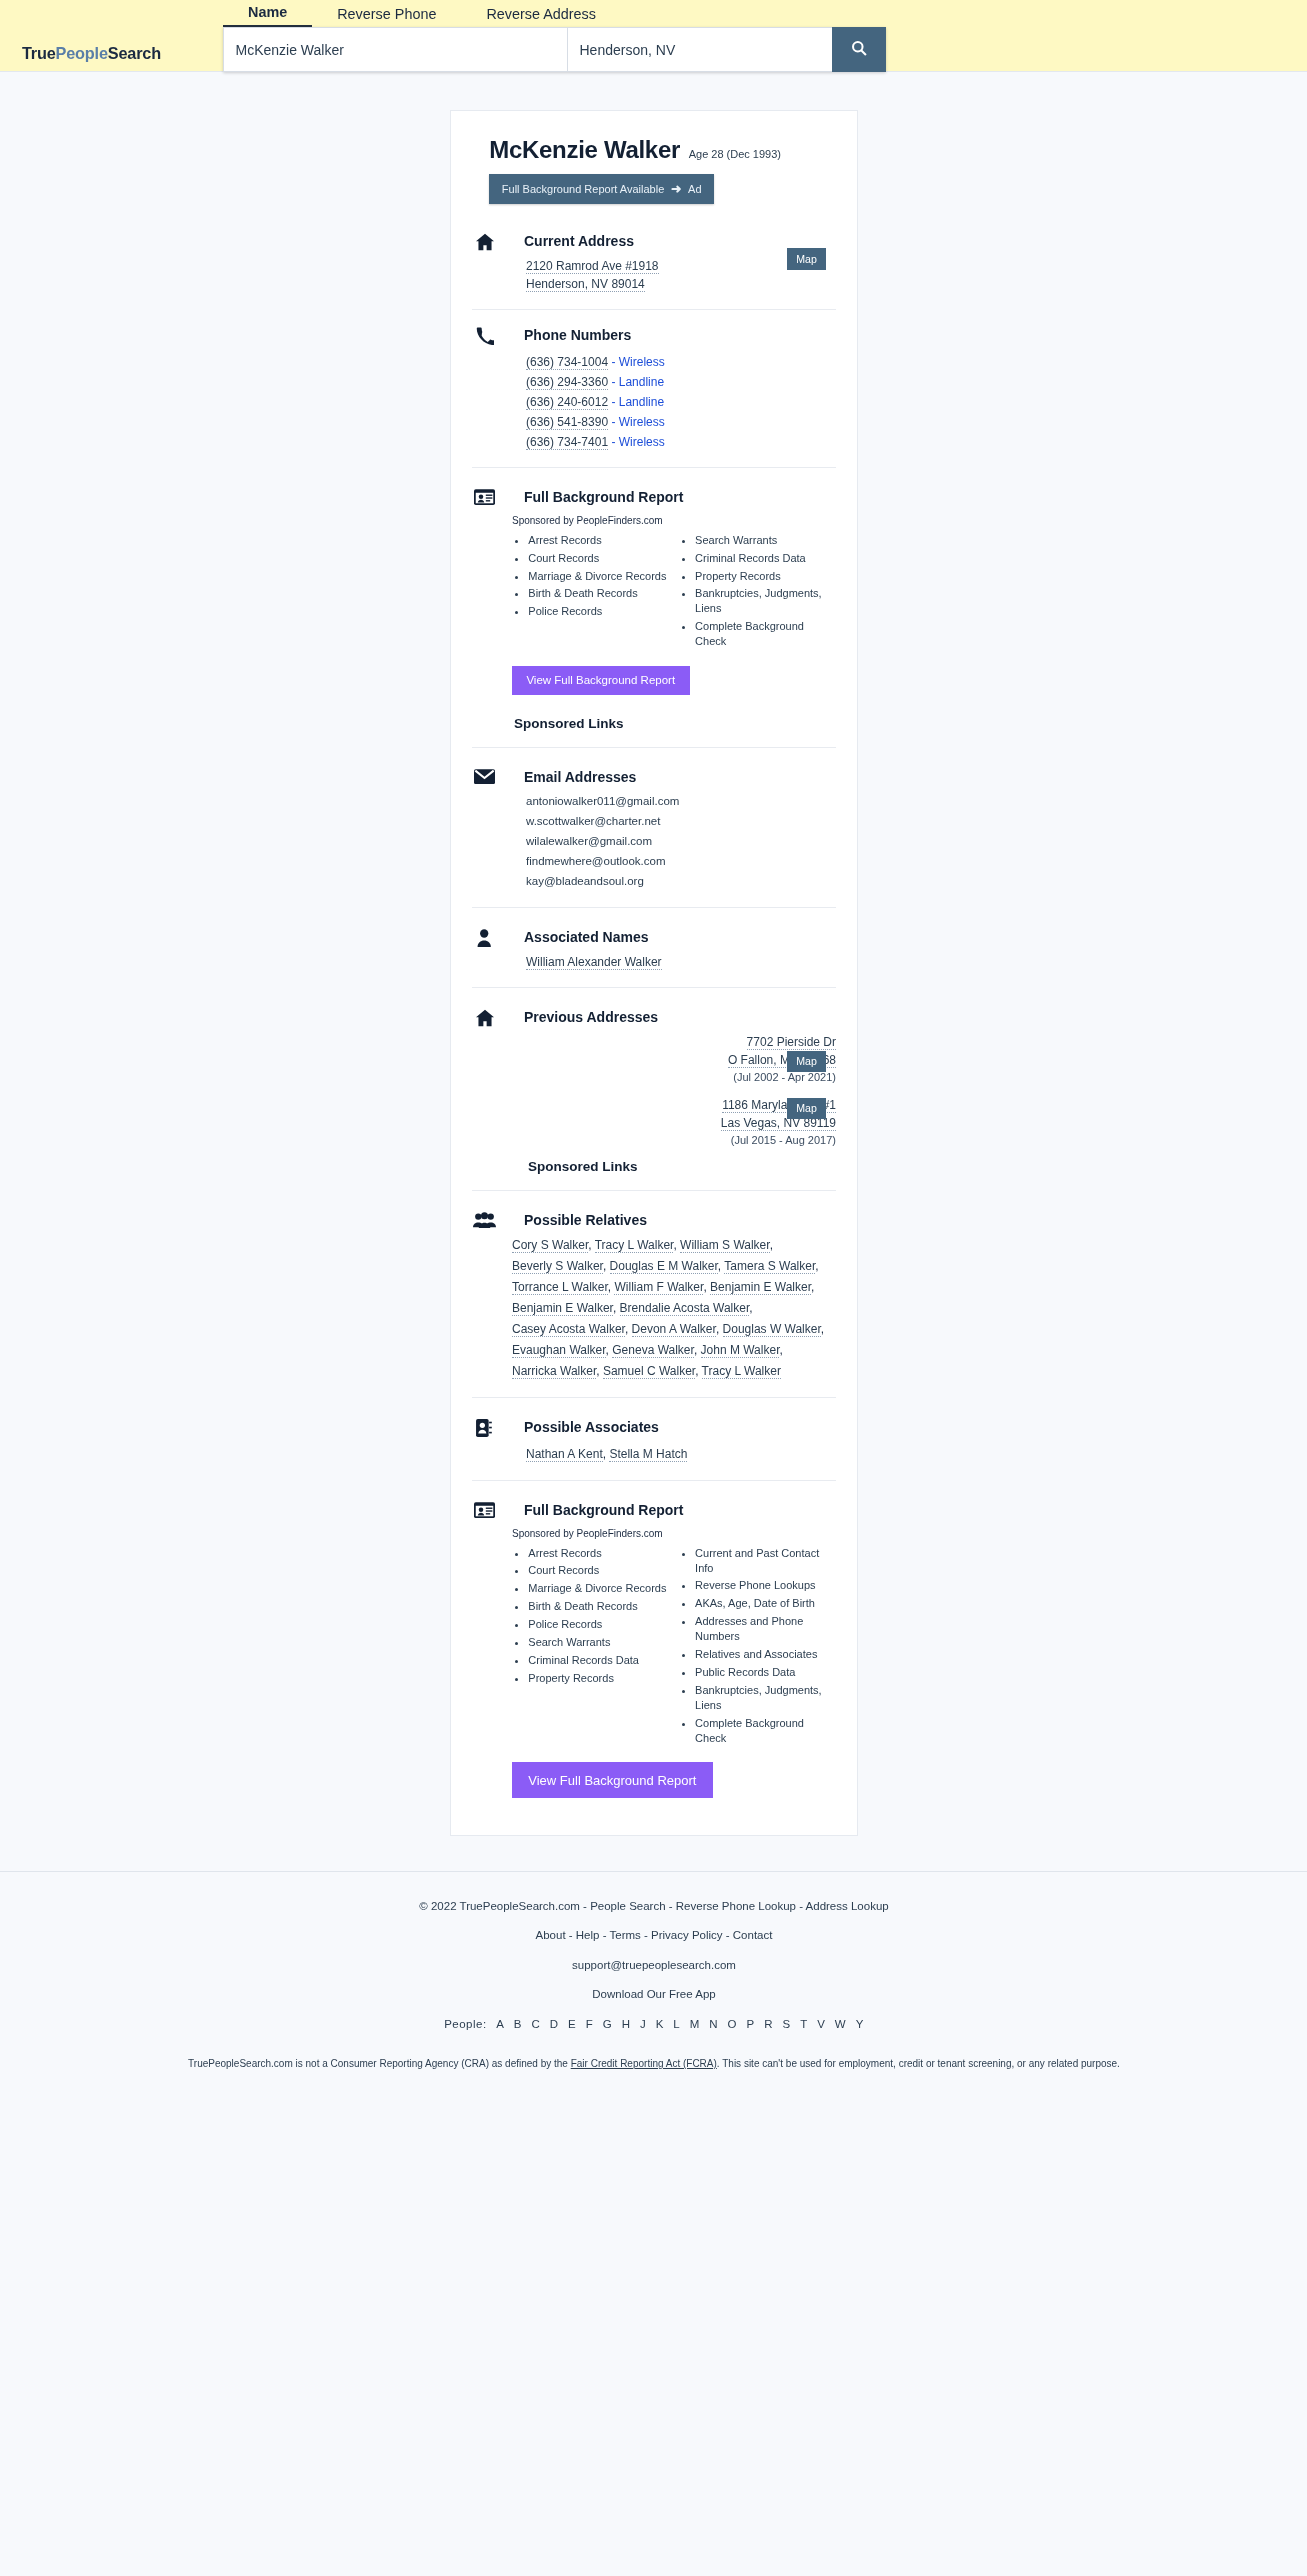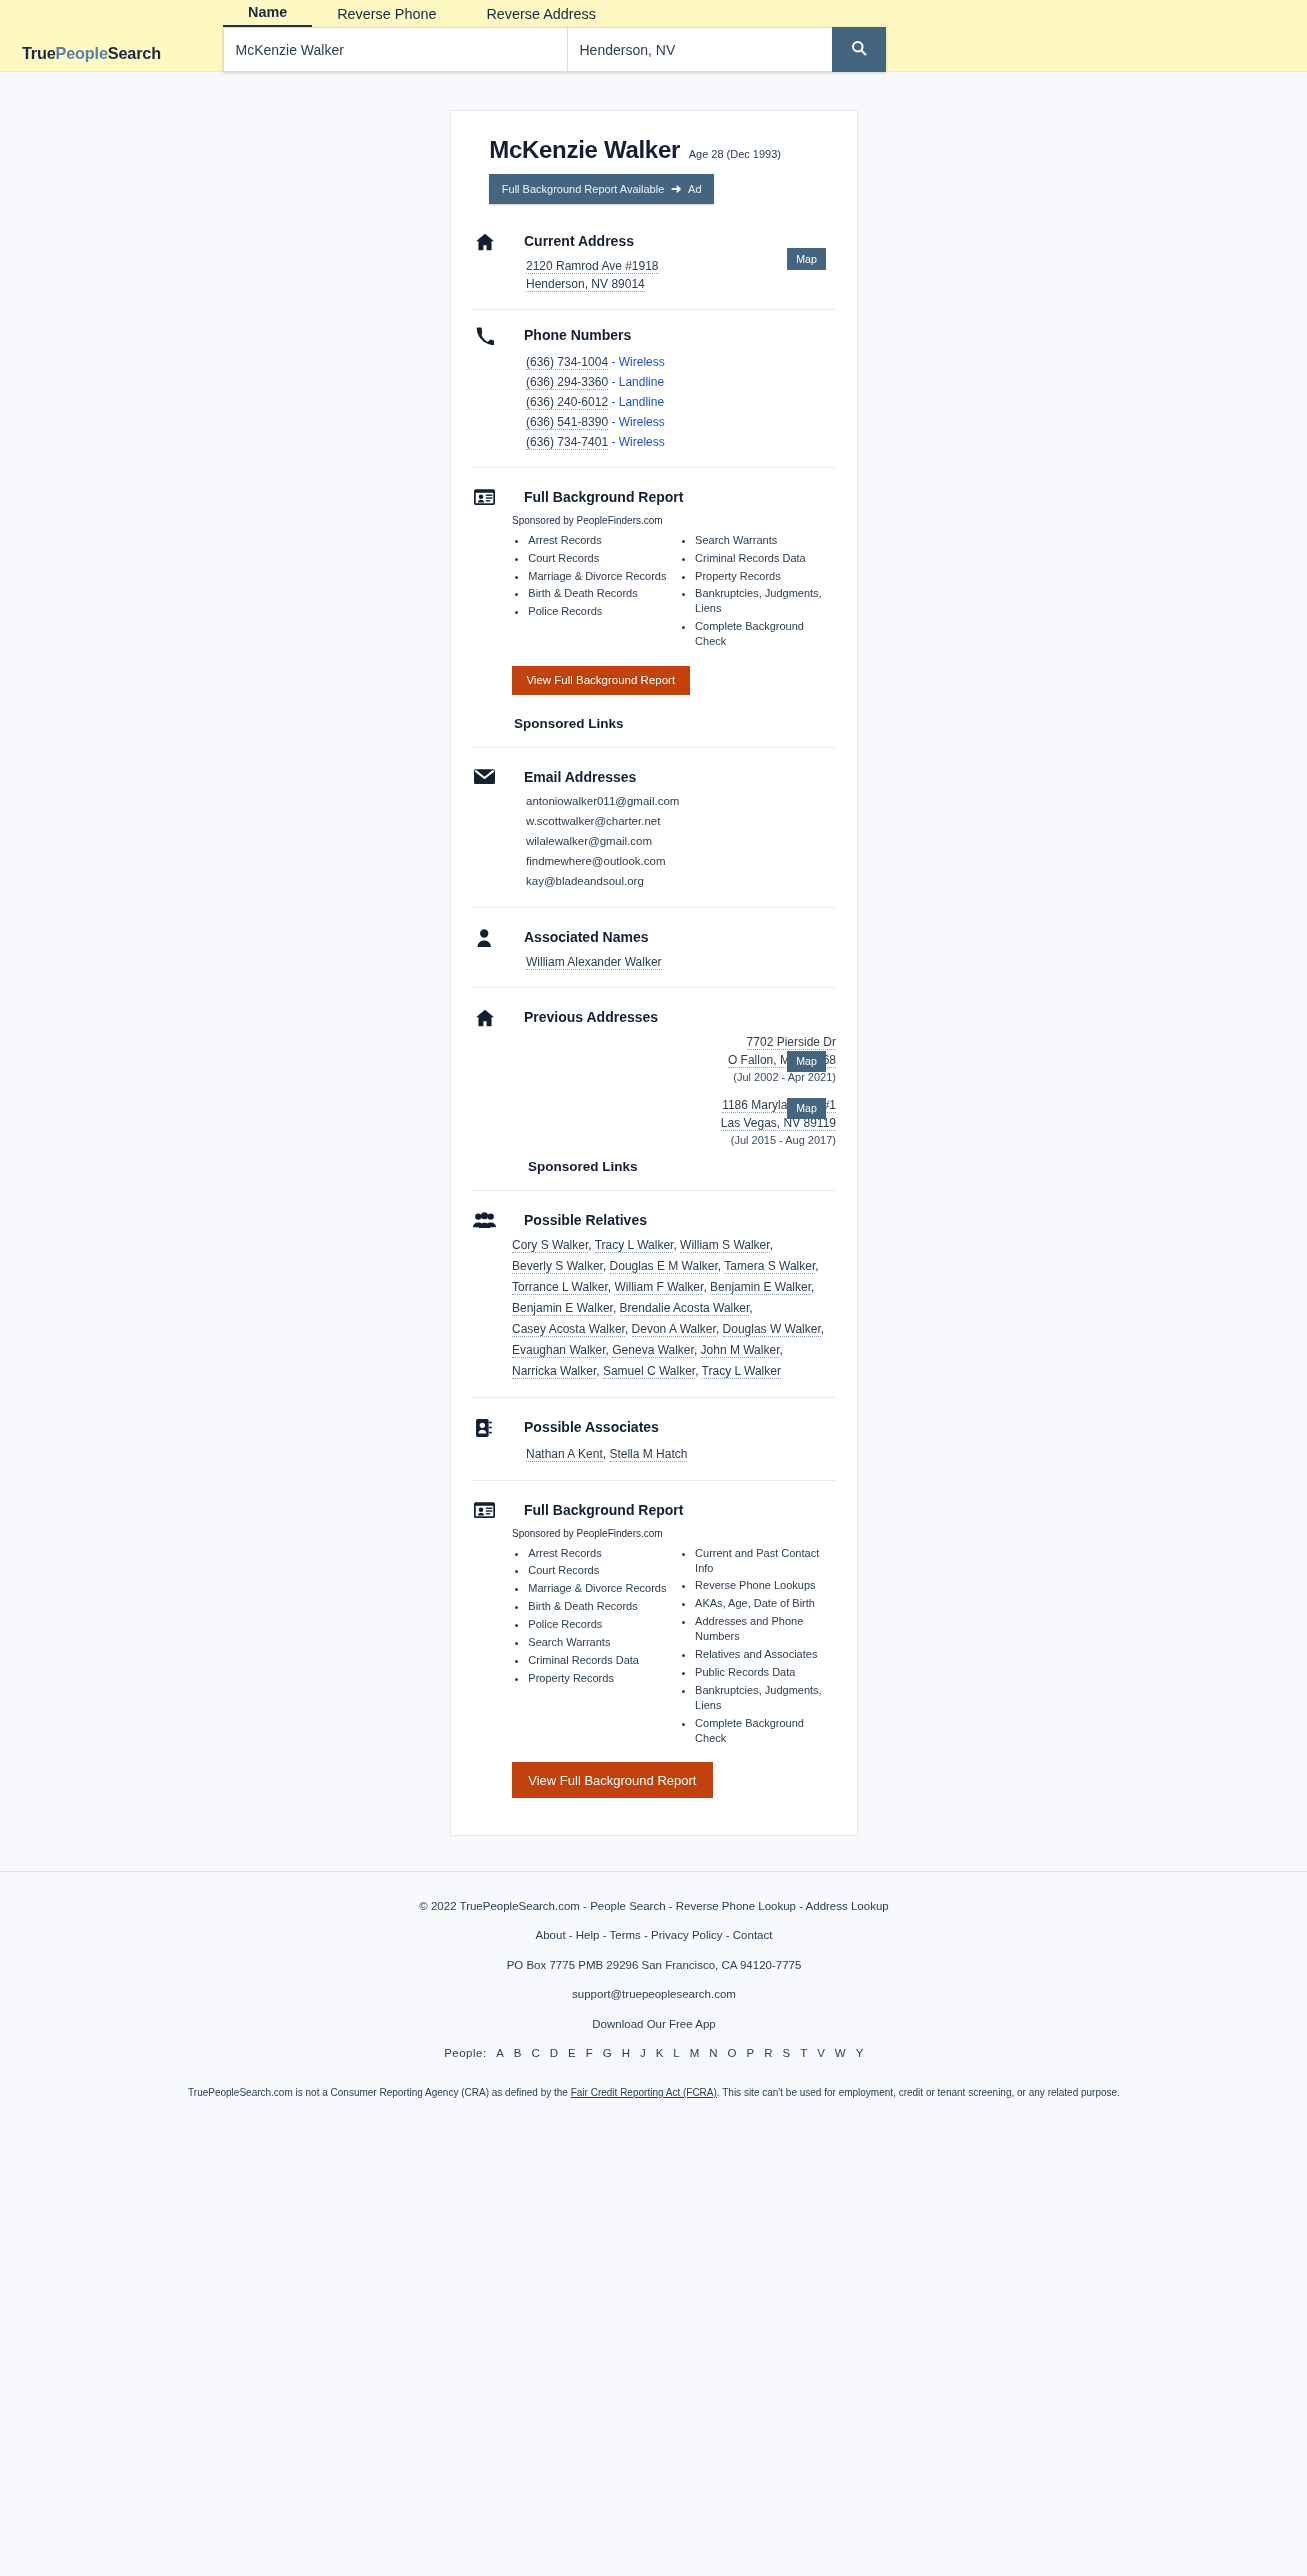"View Full Background Report" .cta-btn { background: #c2410c -> #8b5cf6 }
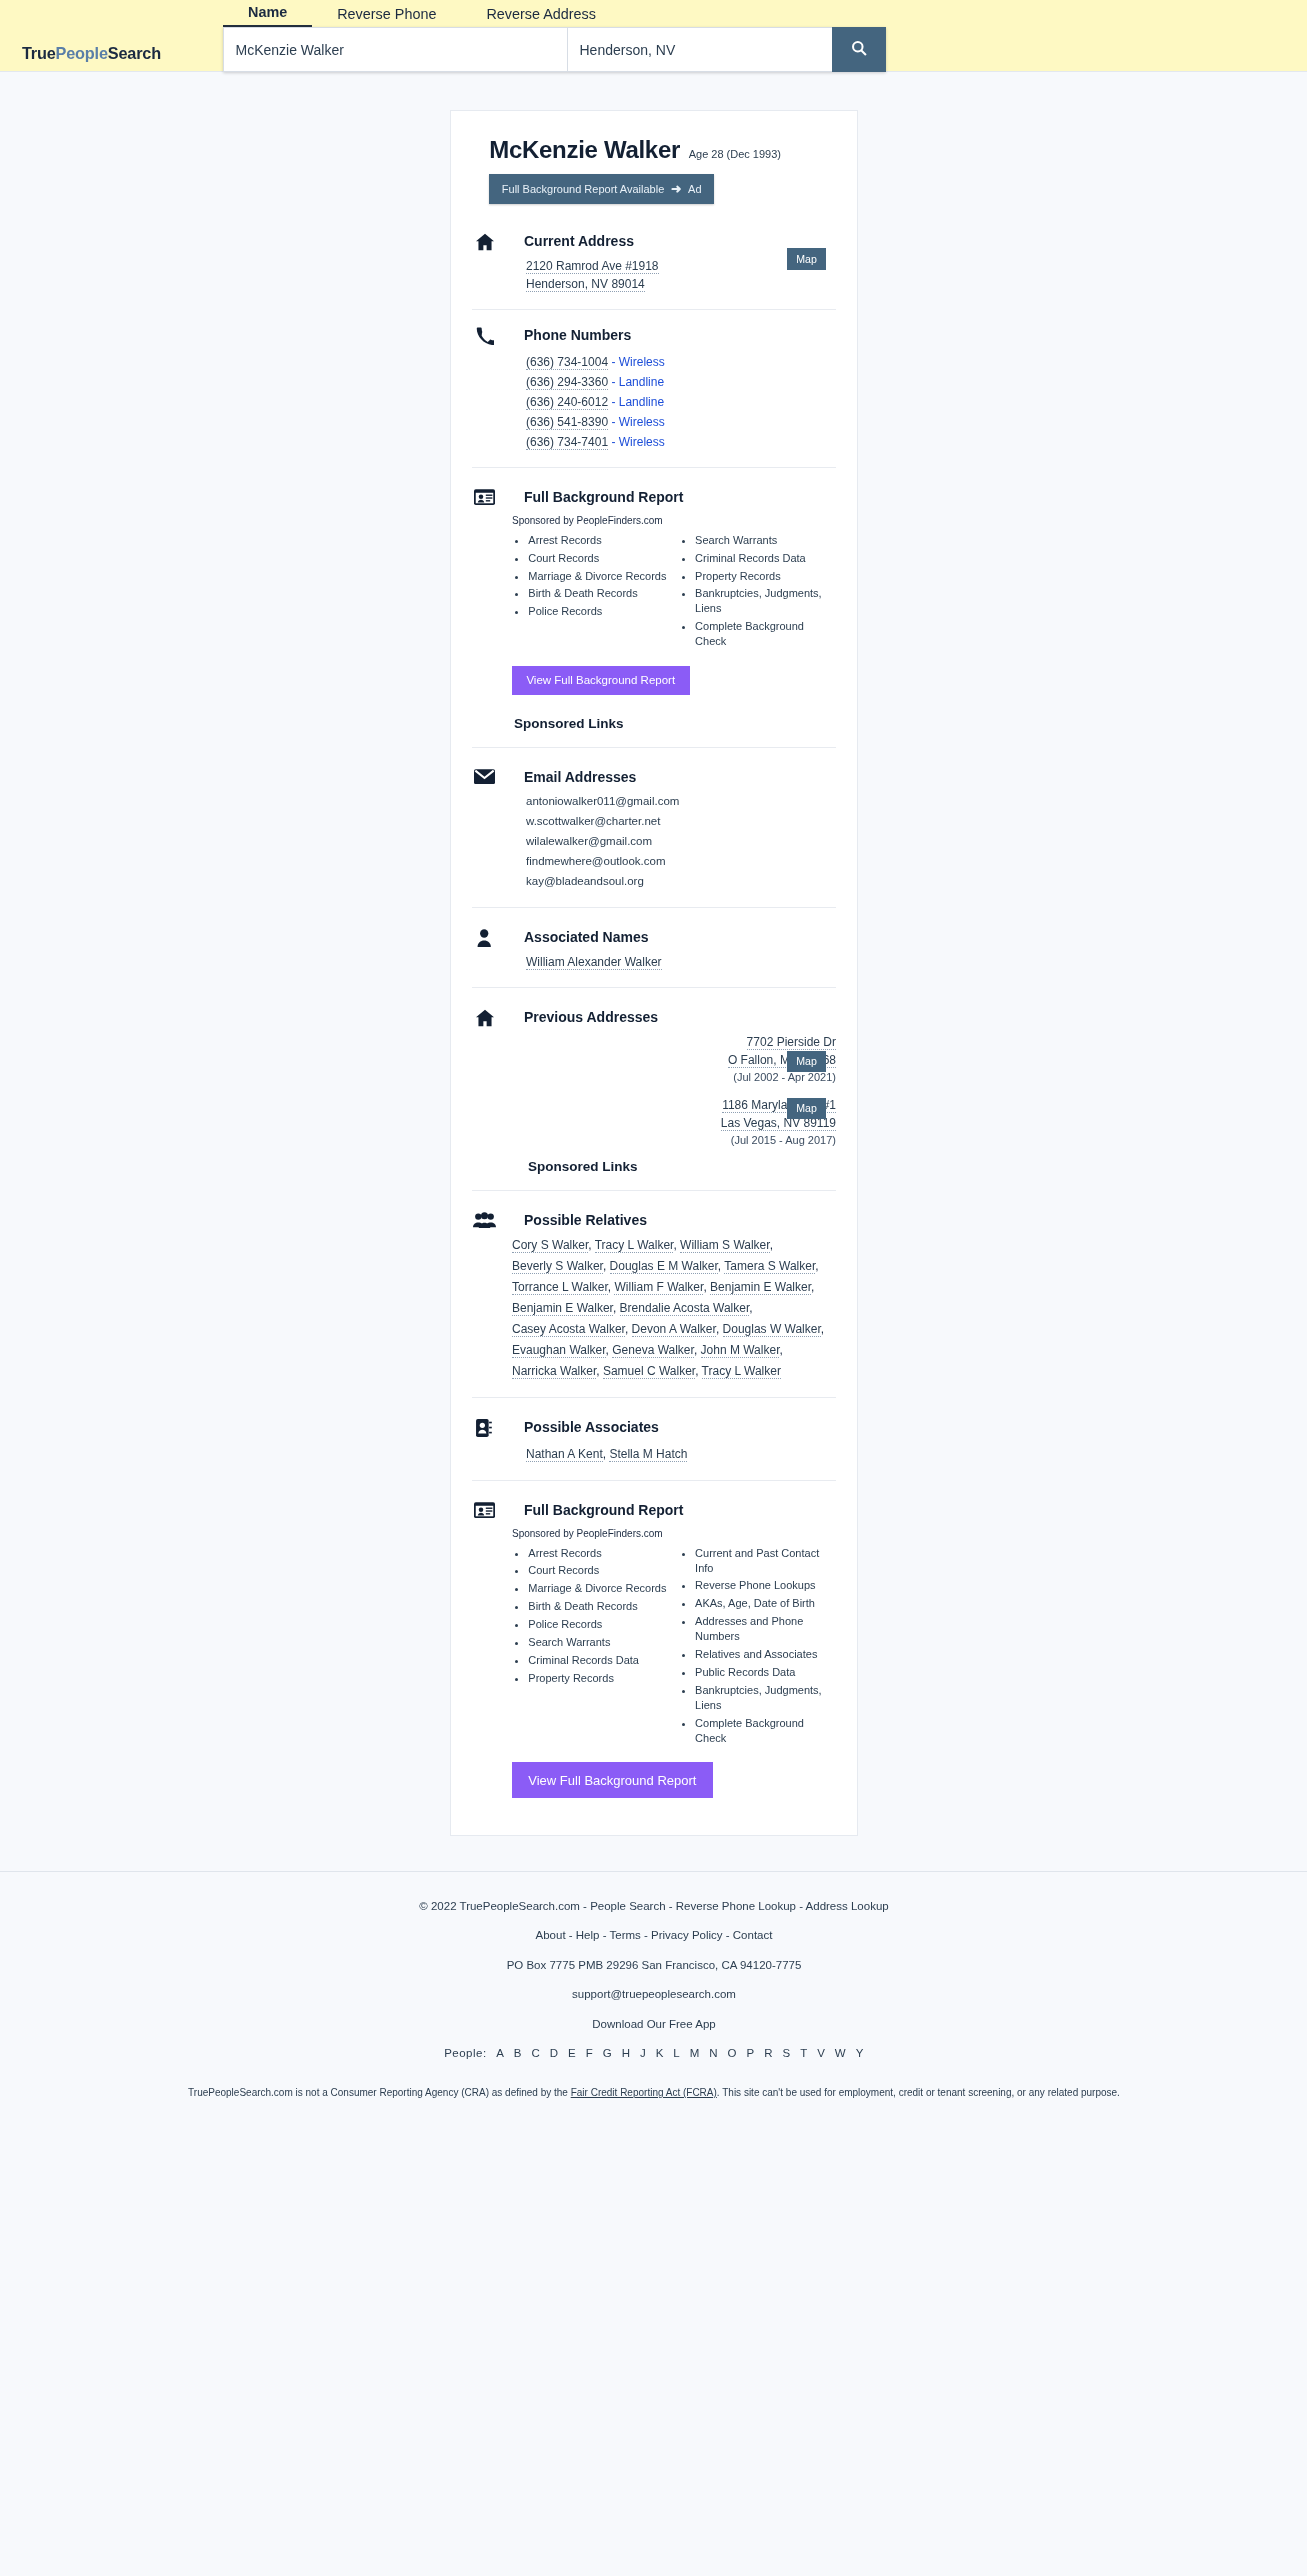"PO Box 7775 PMB 29296" div.footer-line { html: <div>PO Box 7775 PMB 29296 San Francisco, CA 94120-7775</div> -> none }
